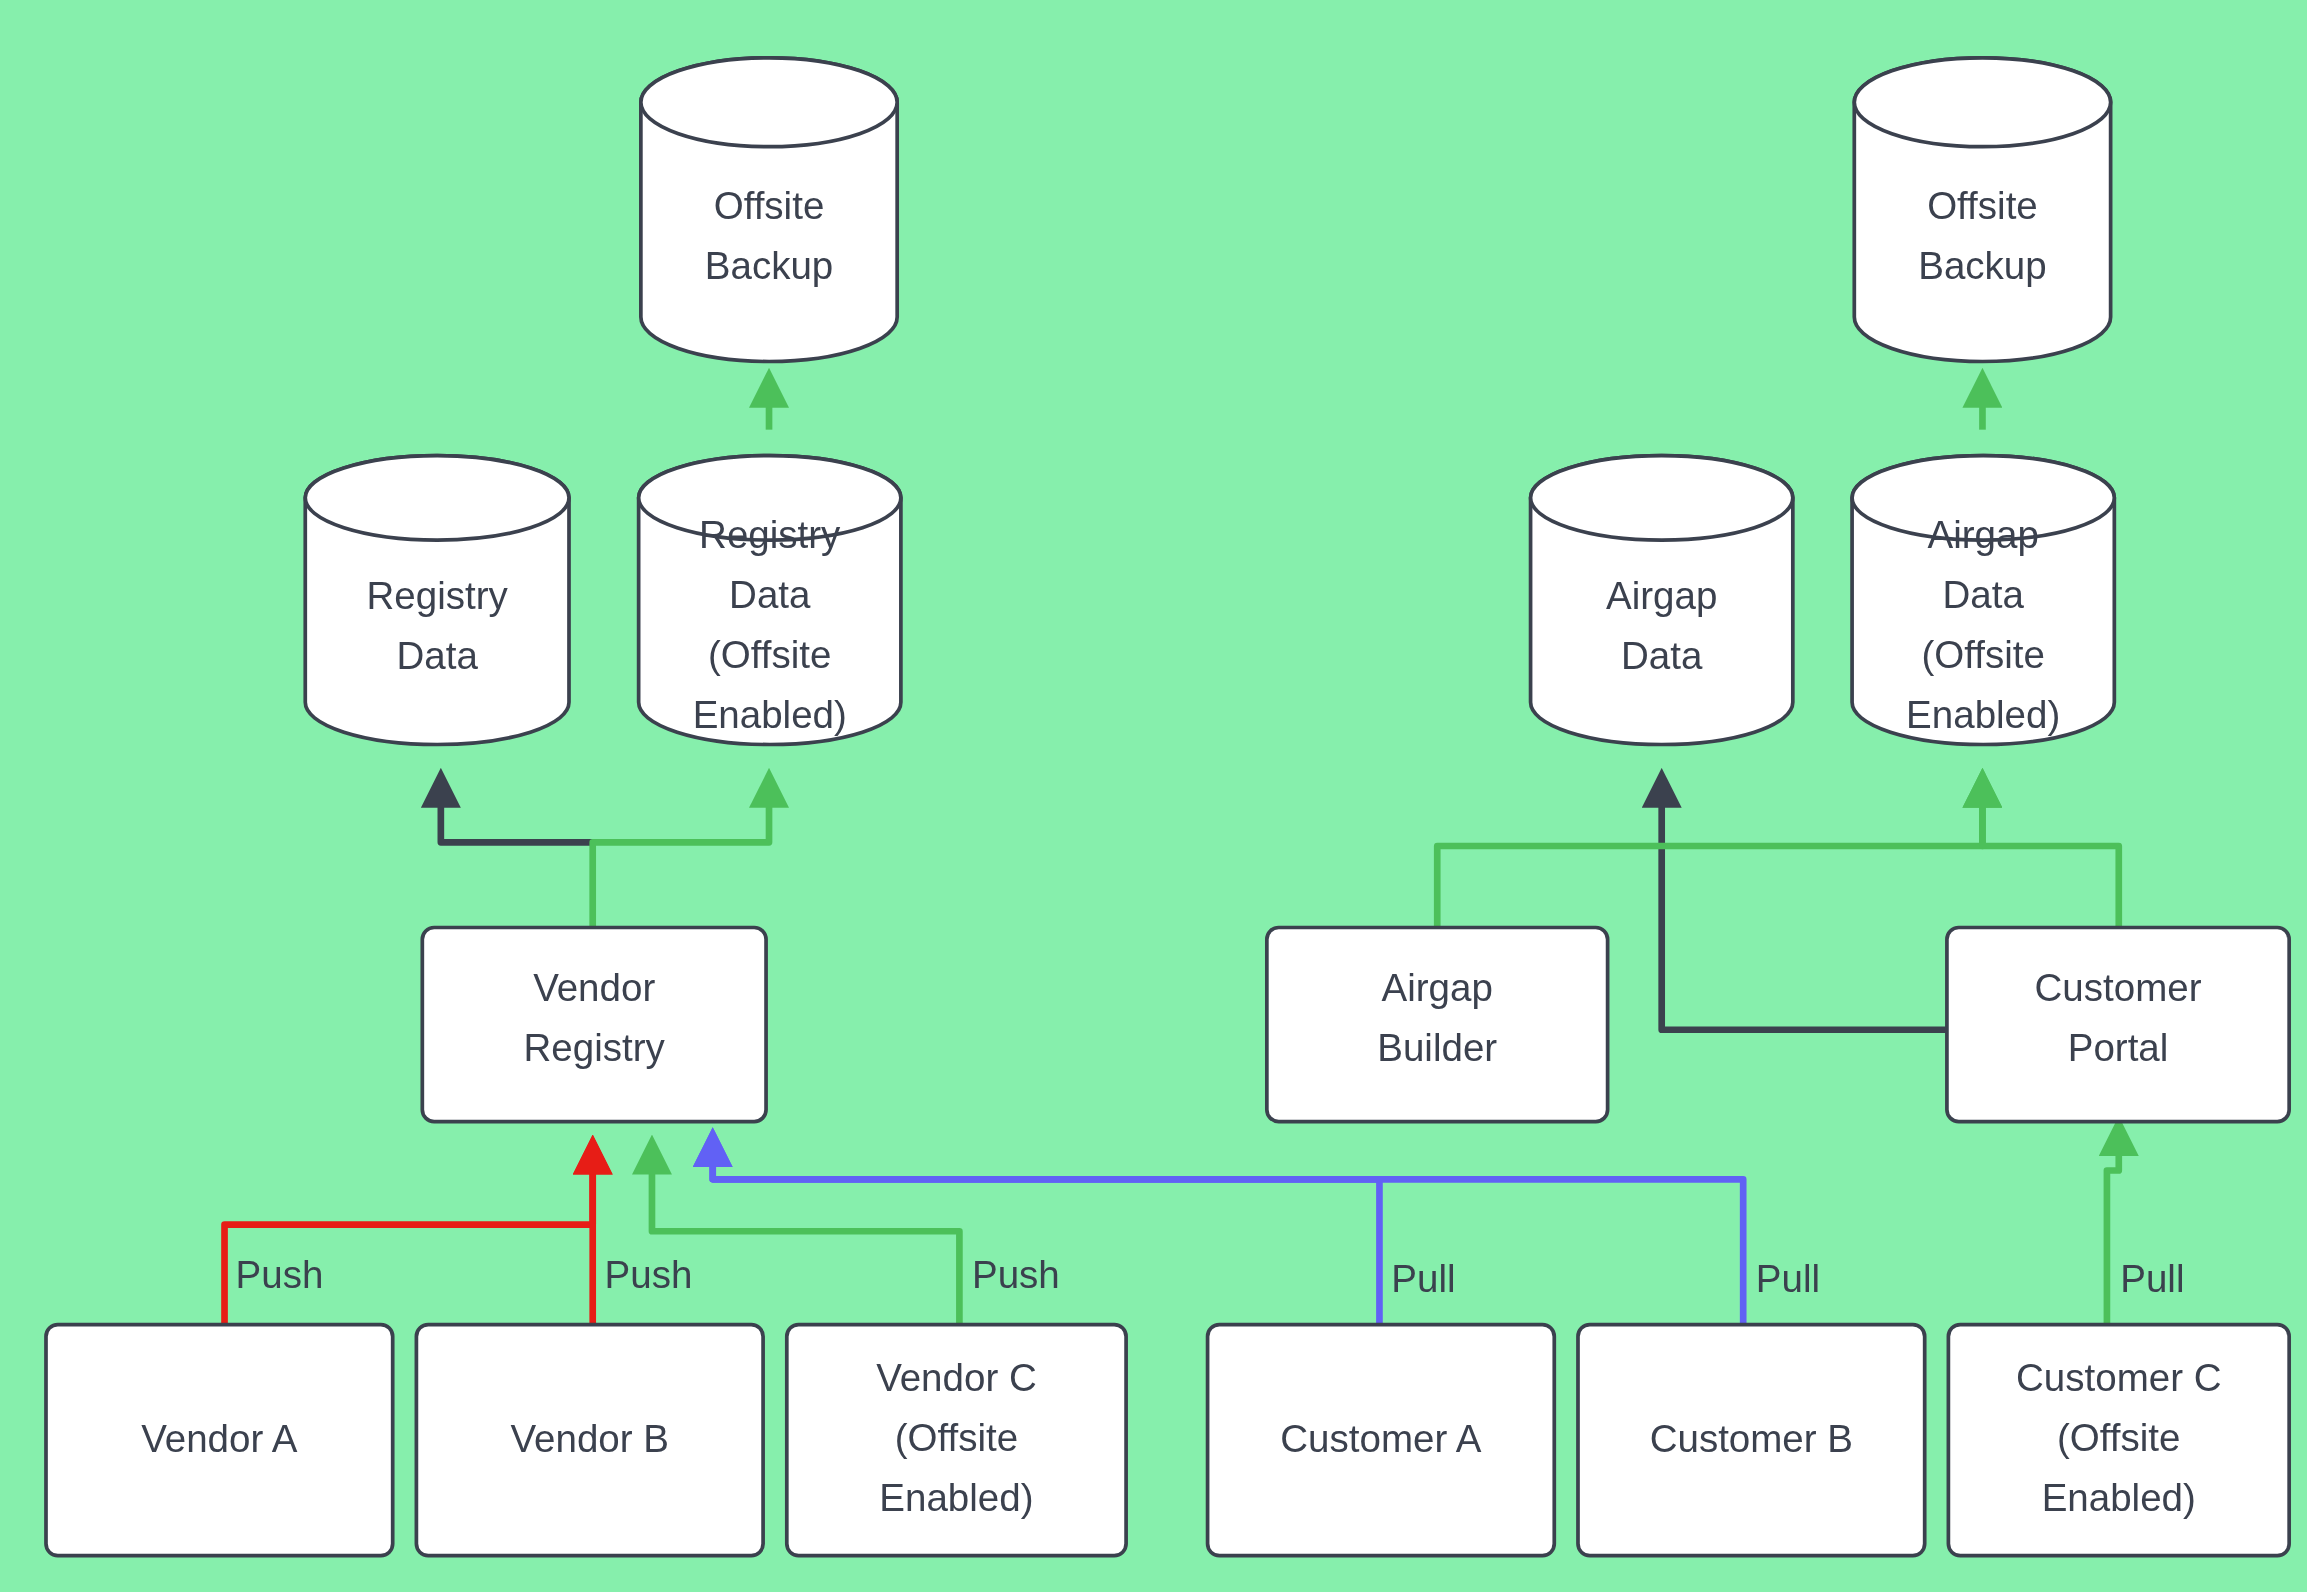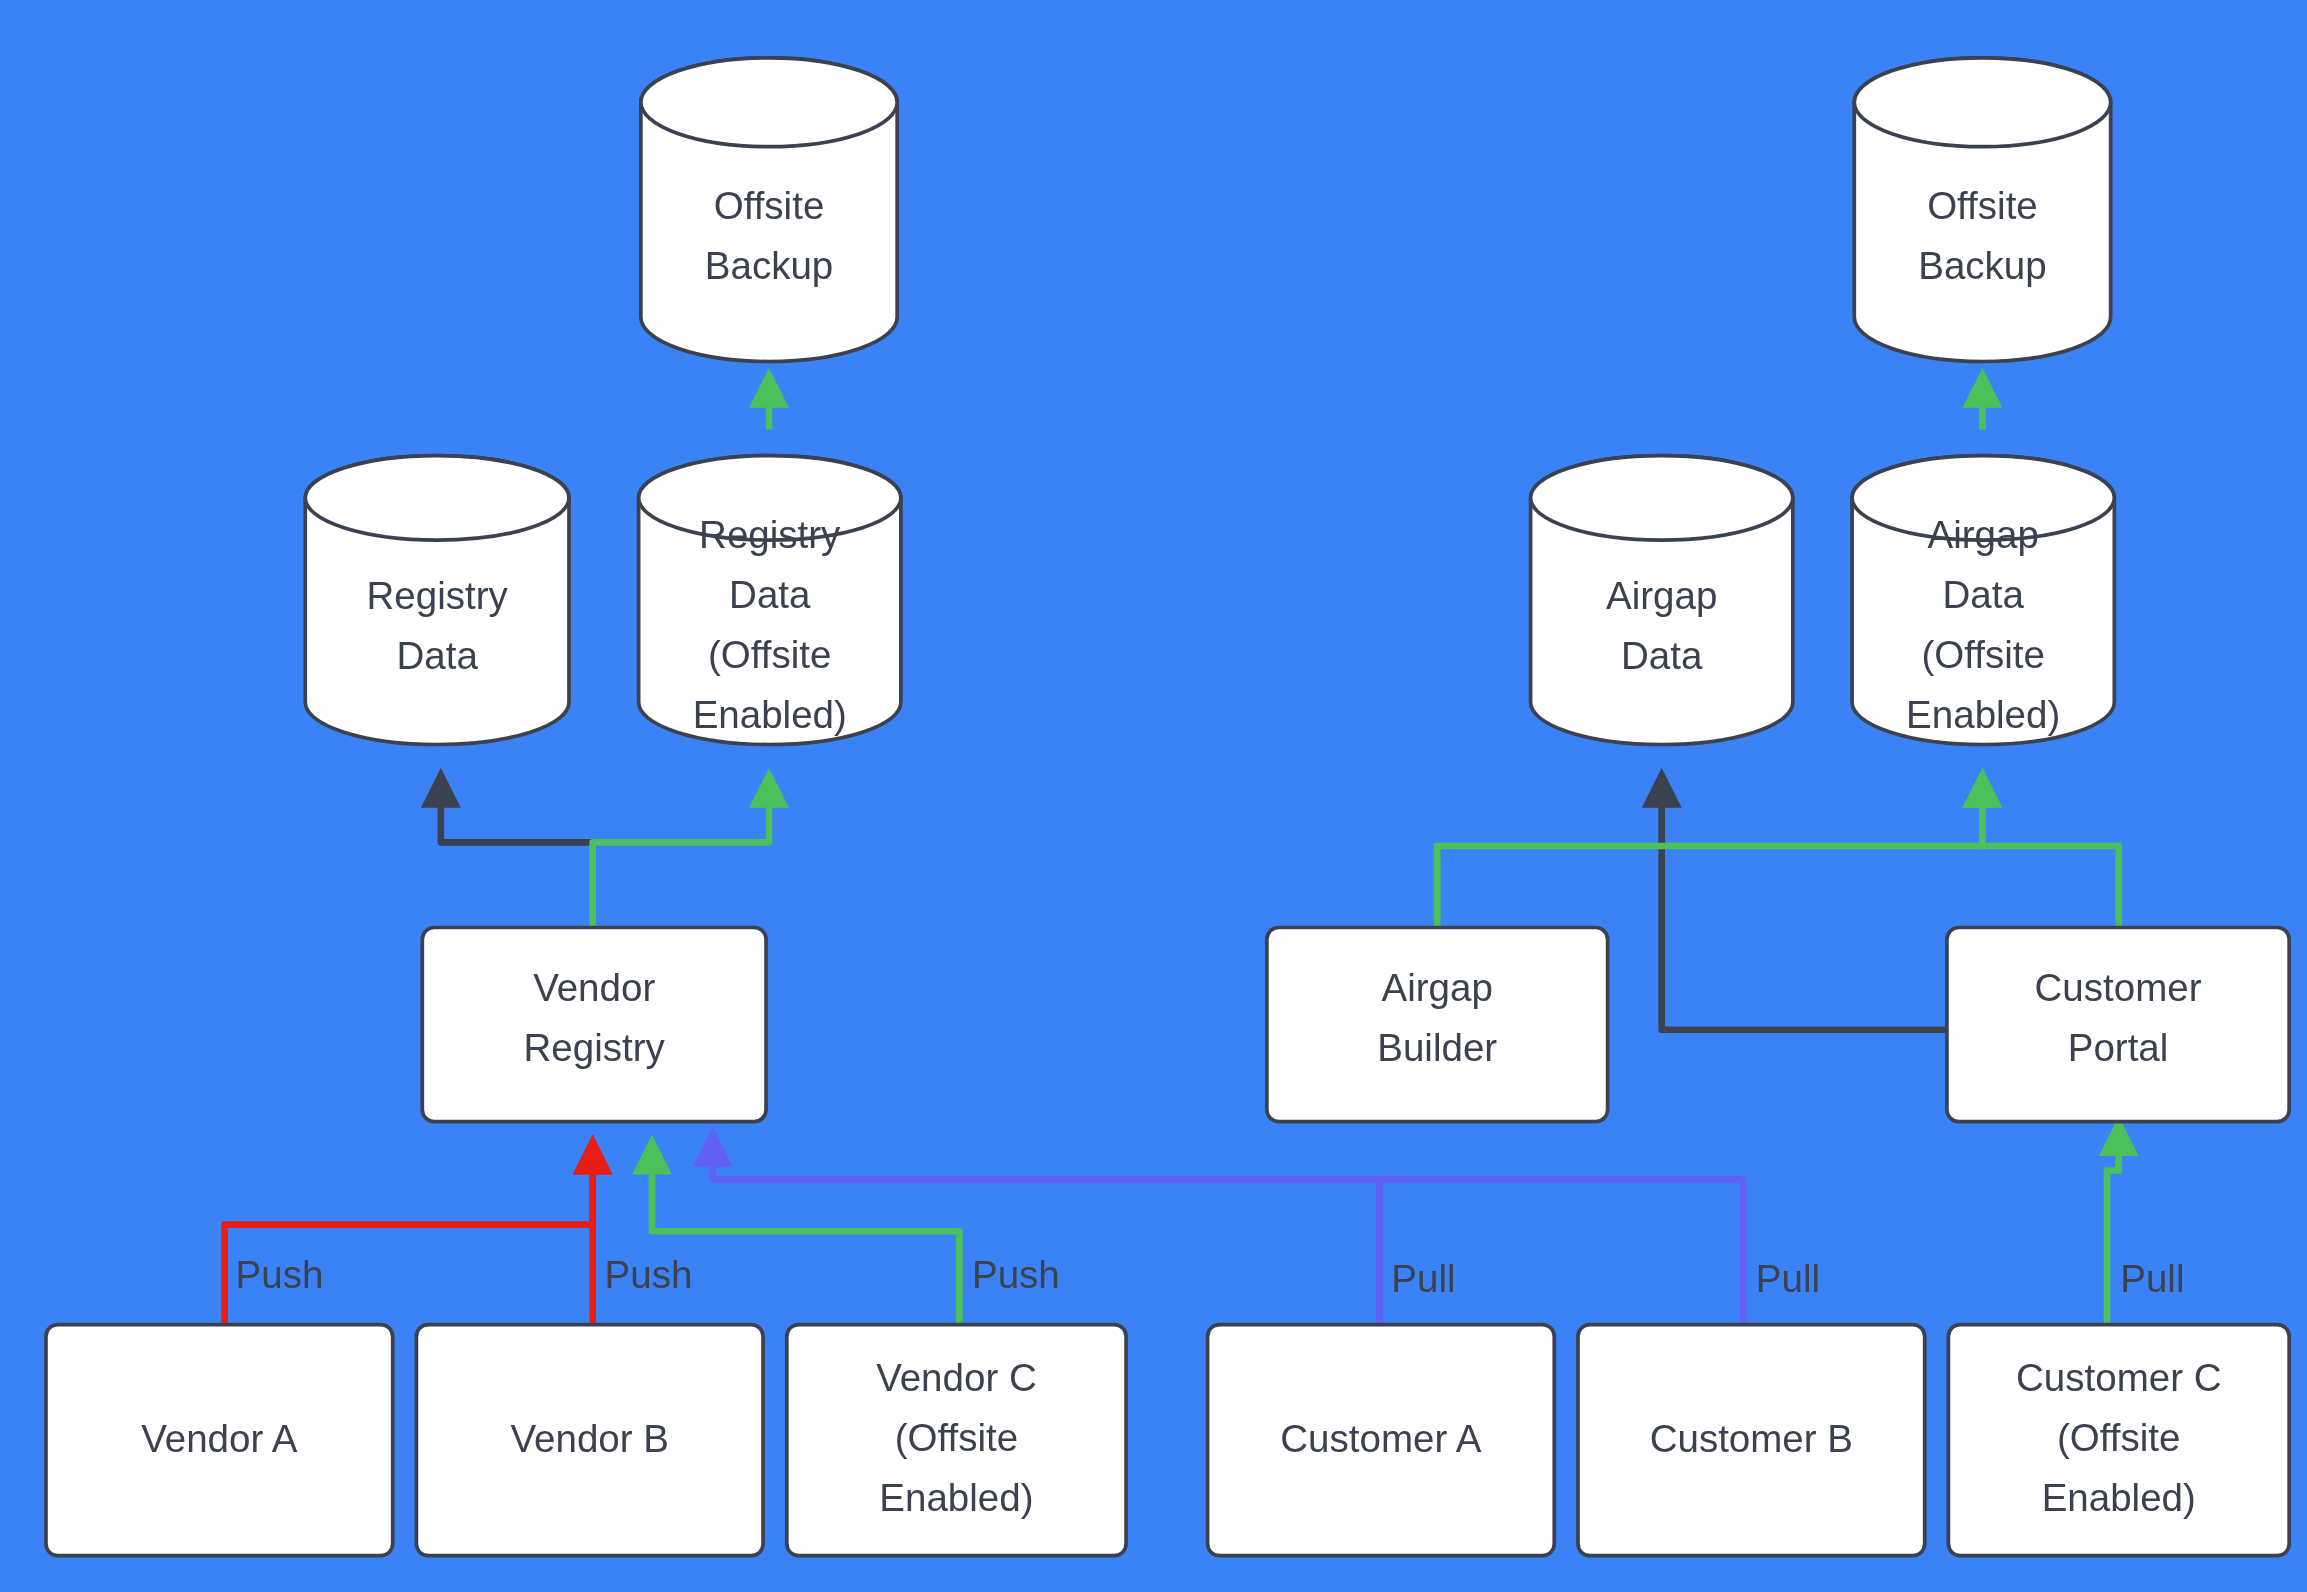"Offsite" #diagram-root { background: #3b82f6 -> #86efac }
